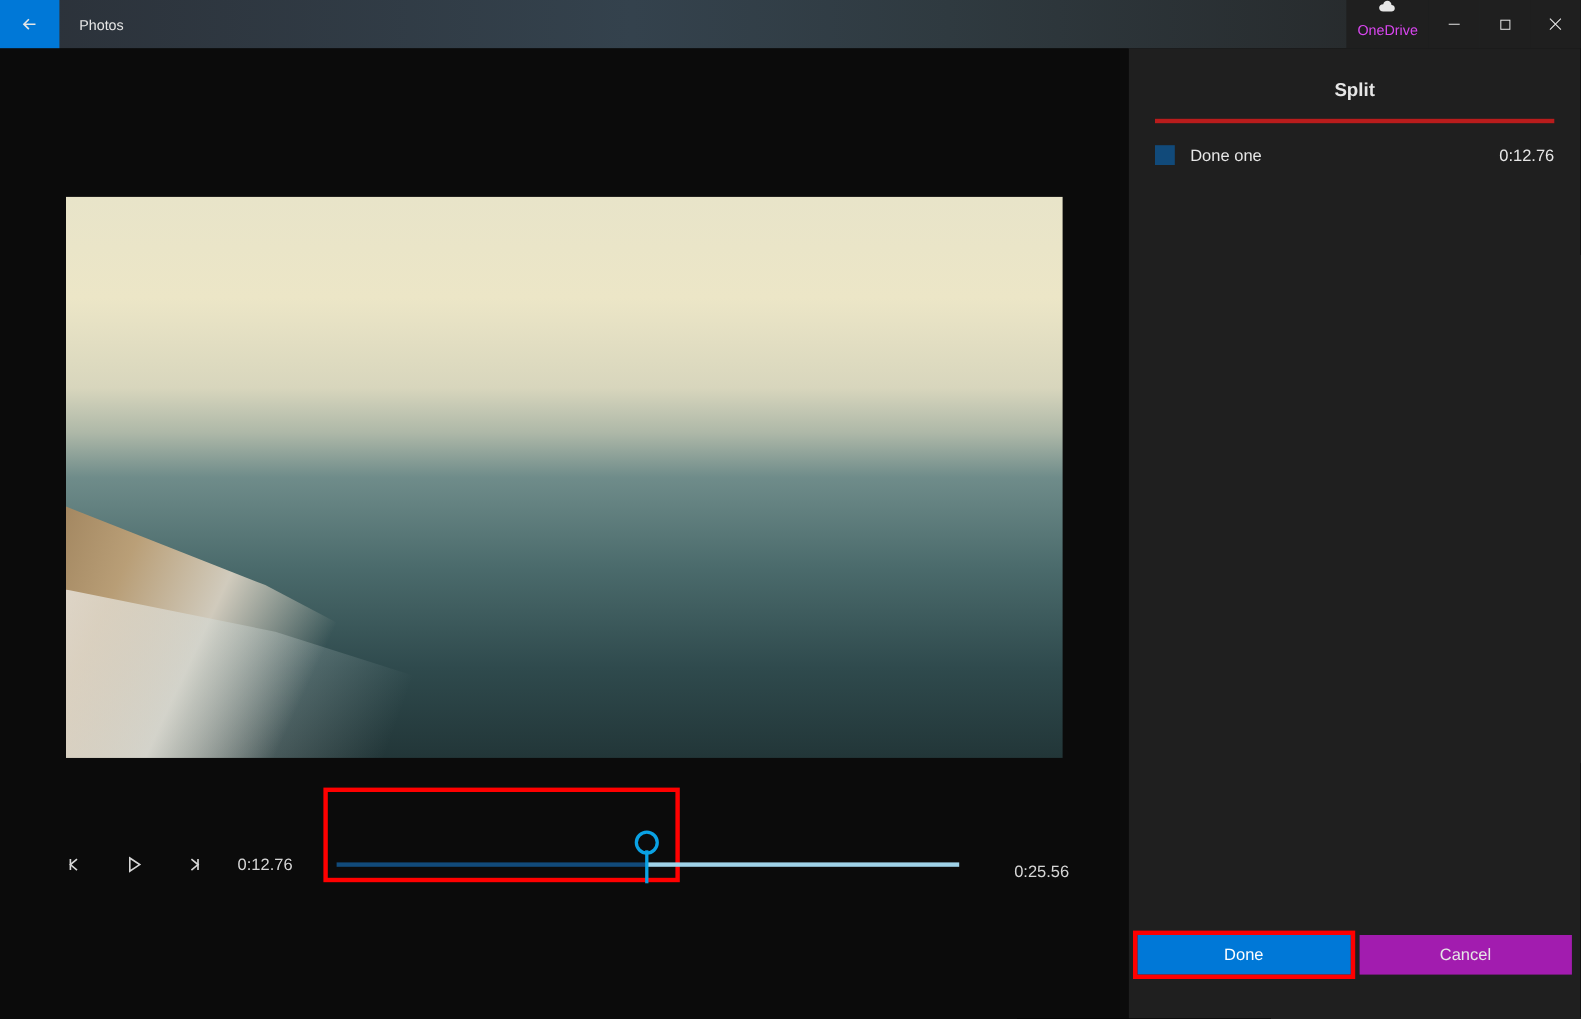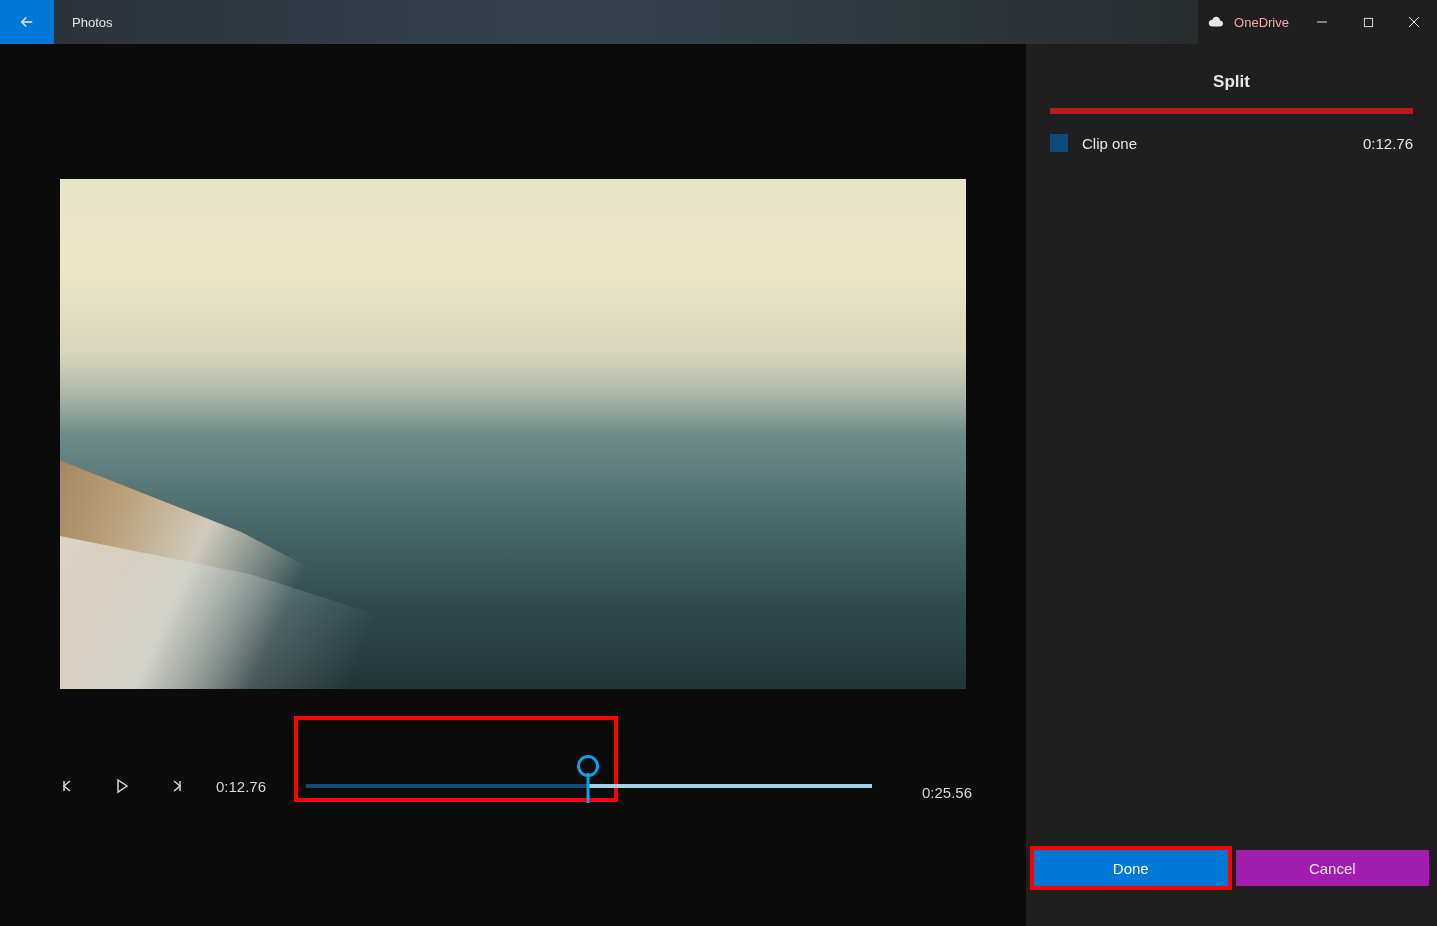"OneDrive" .titlebar .onedrive { color: #fca5a5 -> #d946ef; flex-direction: none -> column }
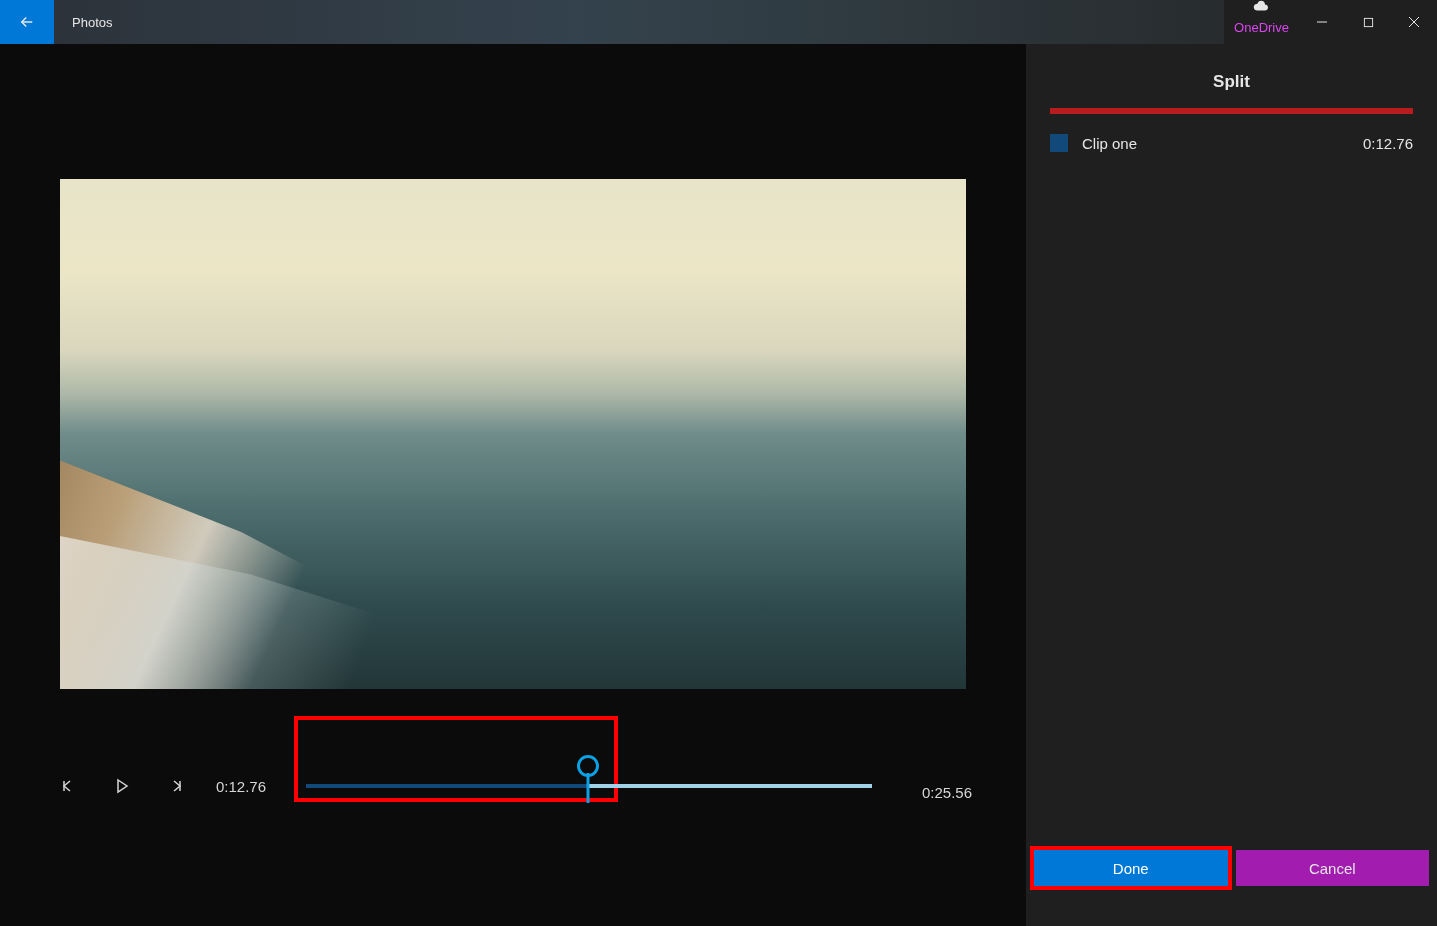"Split" .side .panel-title { border-bottom: 6px solid #b91c1c -> 4px solid #b91c1c }
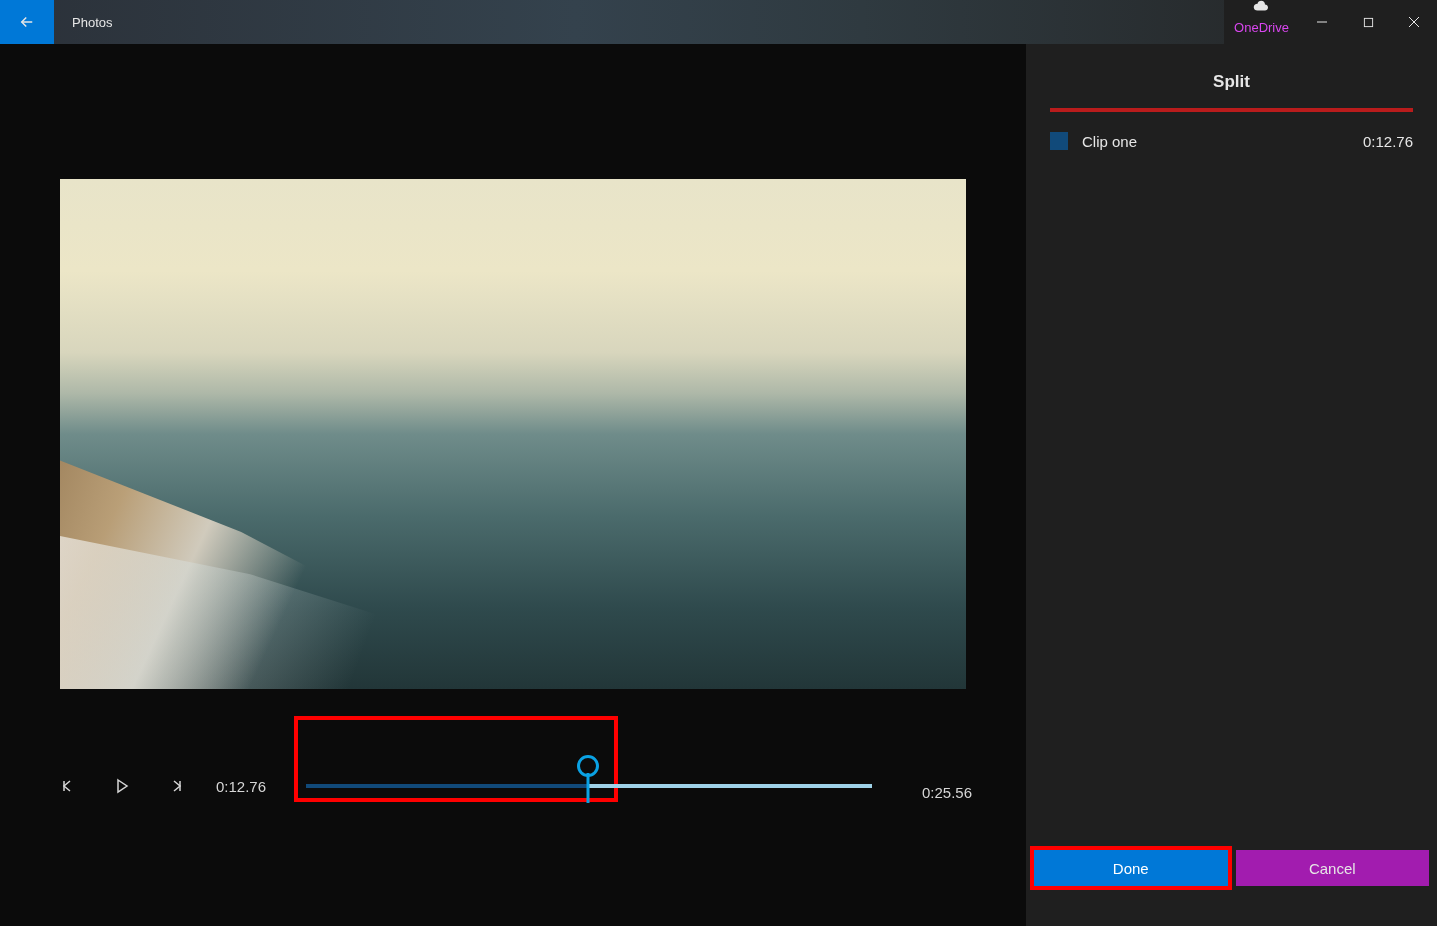"Clip one" span { text: Clip -> Done }
